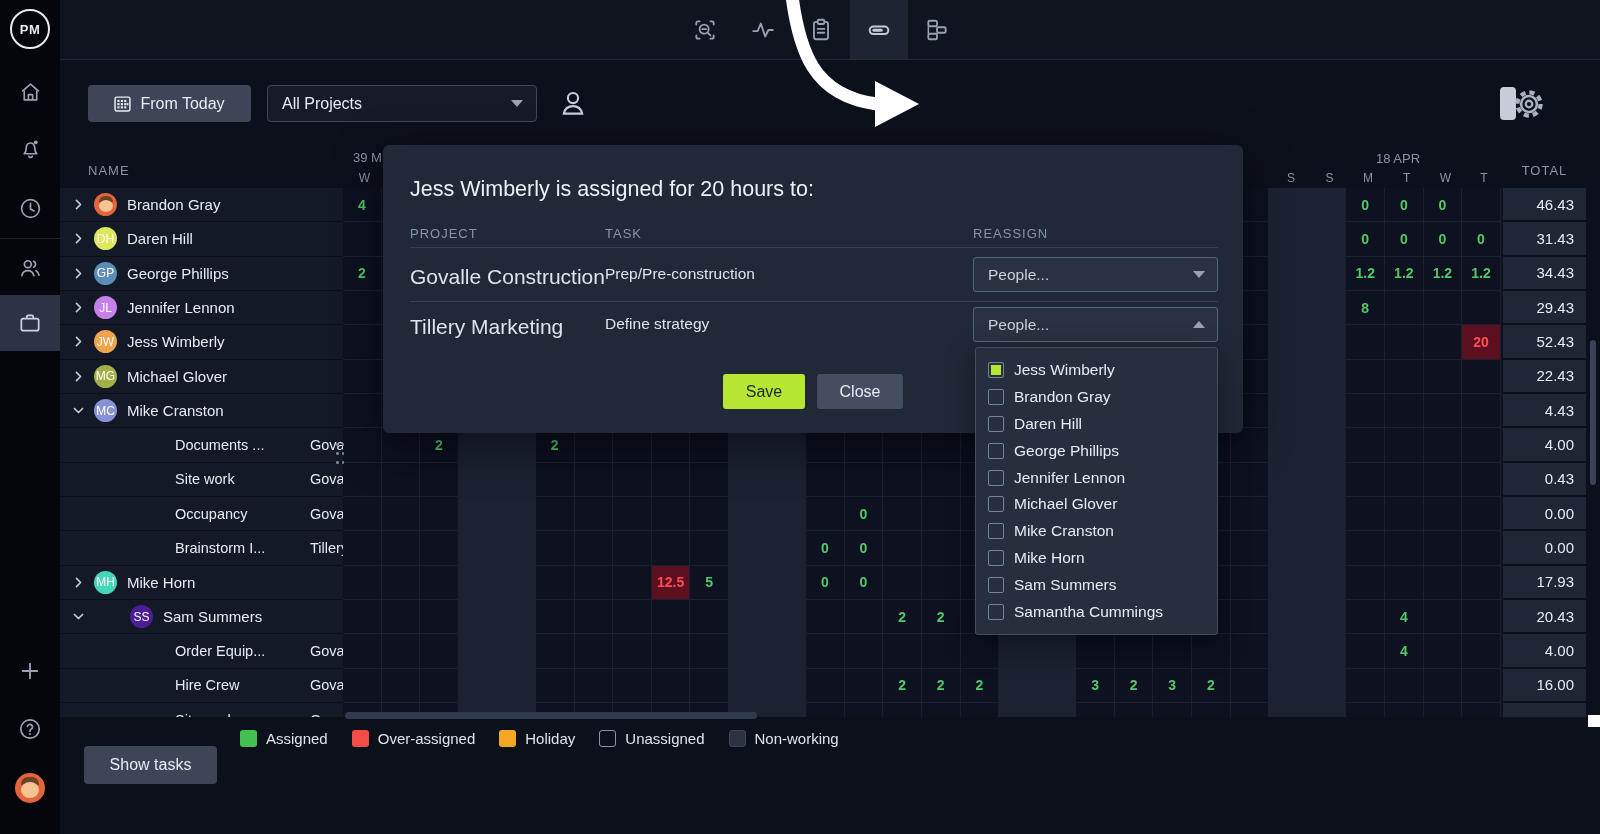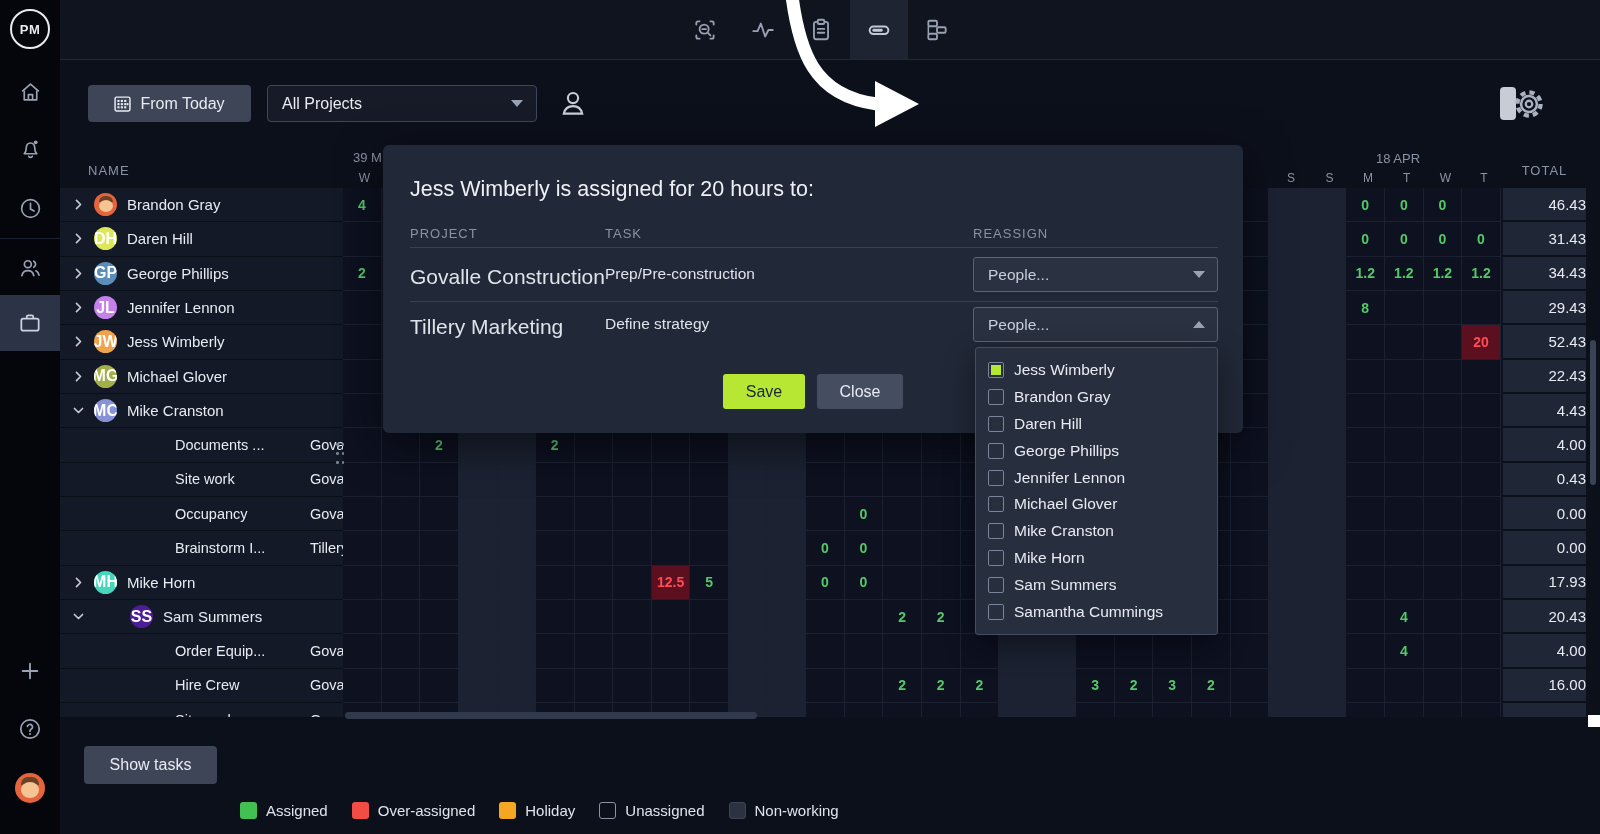"46.43" .tcell { padding-right: none -> 12px }
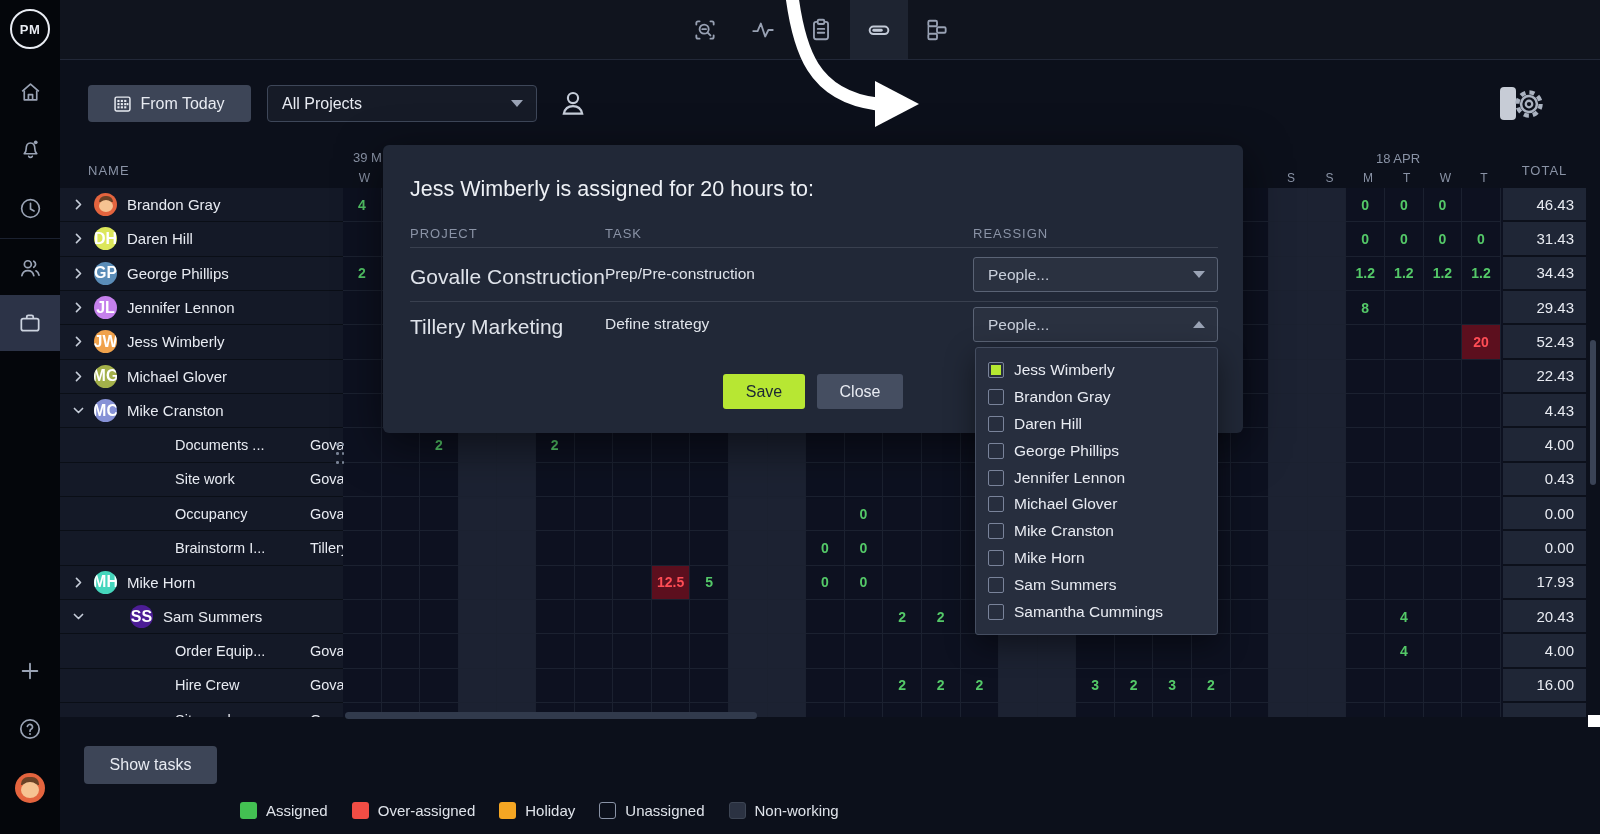"DH" .avatar { font-size: 16px -> 12px; font-weight: bold -> normal }
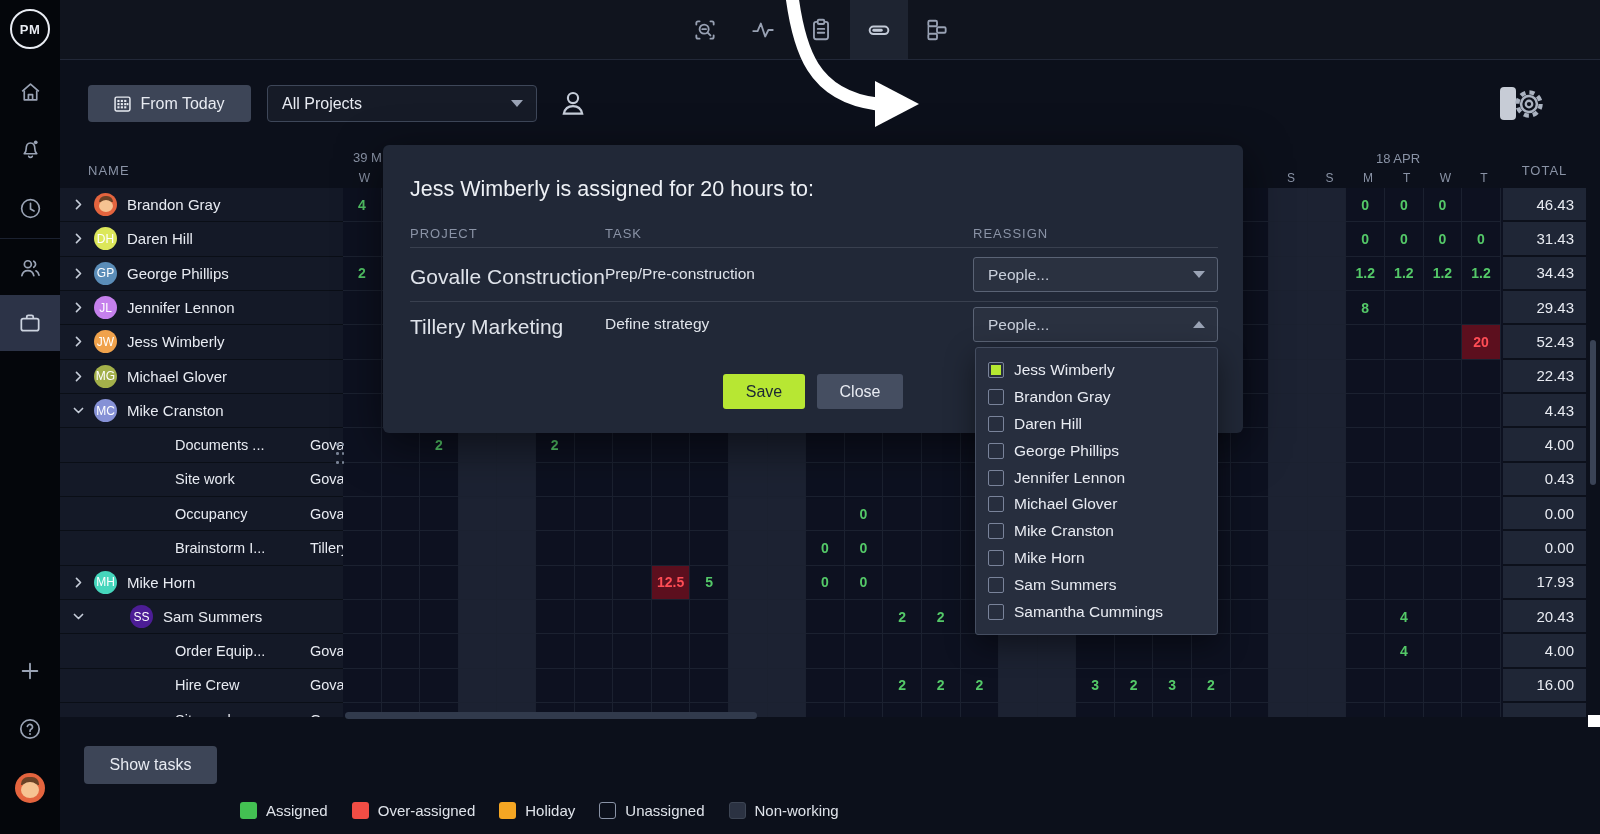"Assigned" #legend-items { align-items: flex-end -> flex-start; top: 781px -> 730px }
